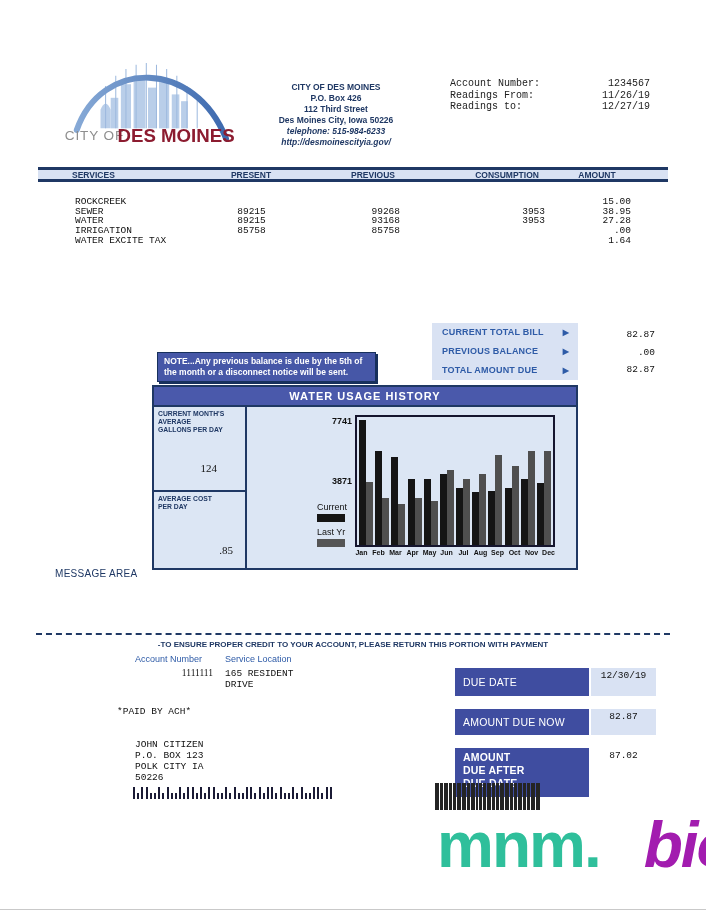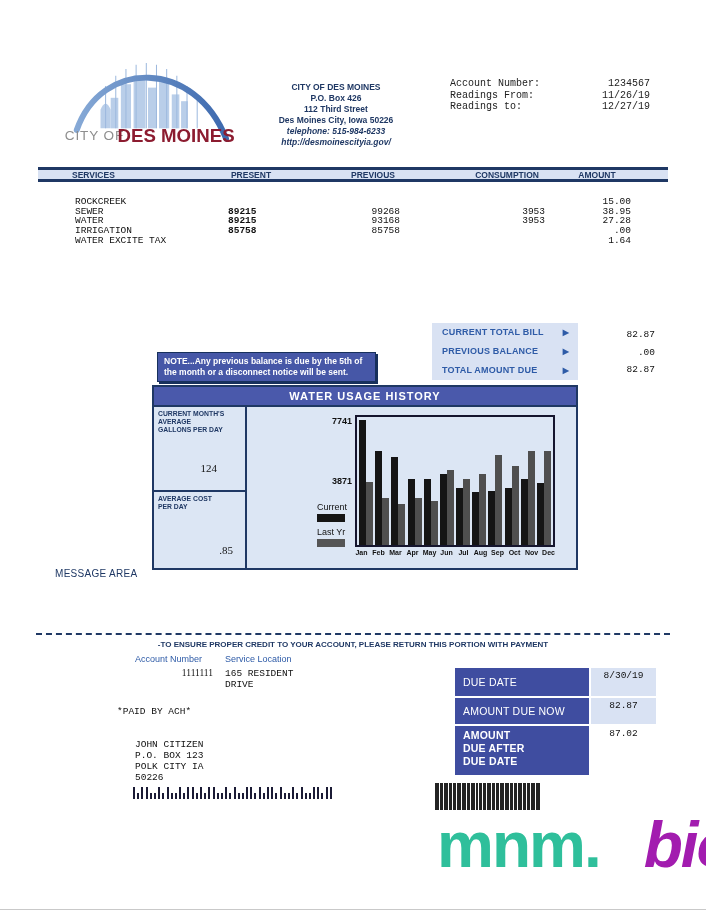"89215" .svc-row .c1 { font-weight: bold -> none; text-align: left -> center }
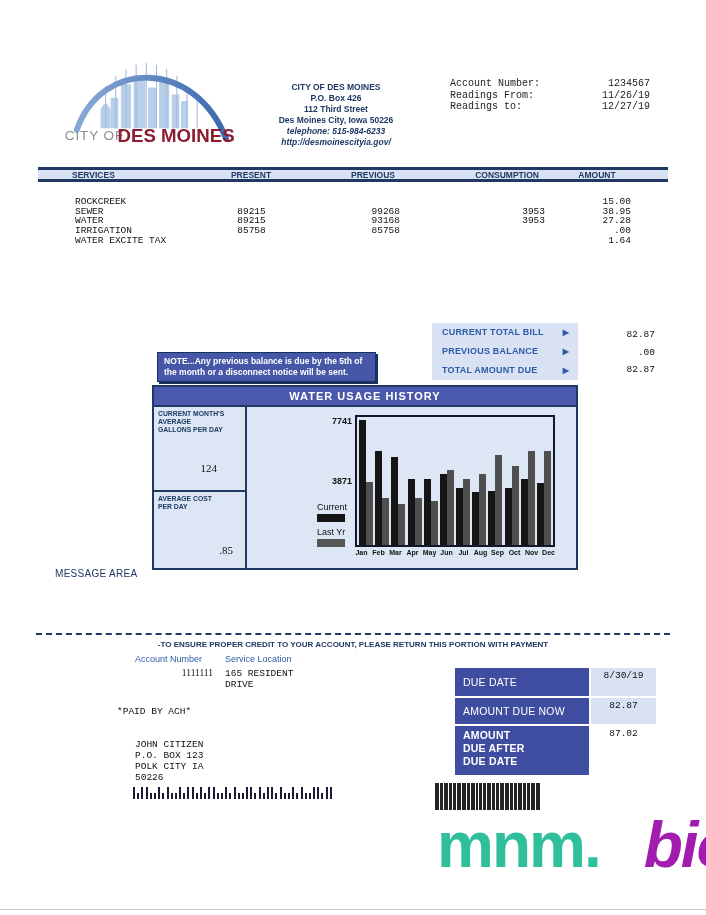"DUE DATE" .due { gap: 2px -> 13px }
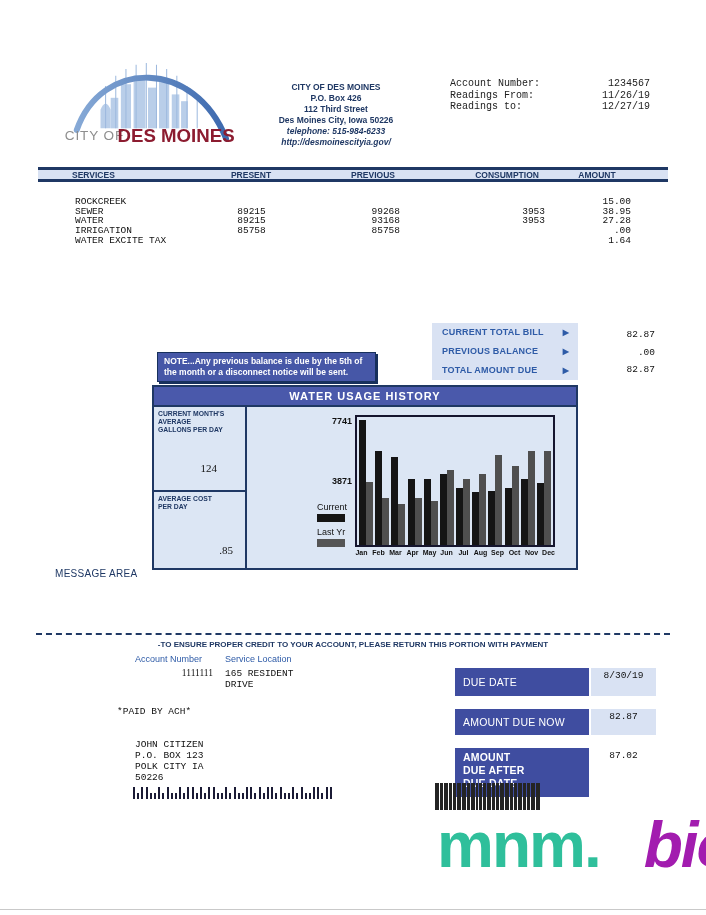"8/30/19" div.due-value { text: 8/30/19 -> 12/30/19 }
